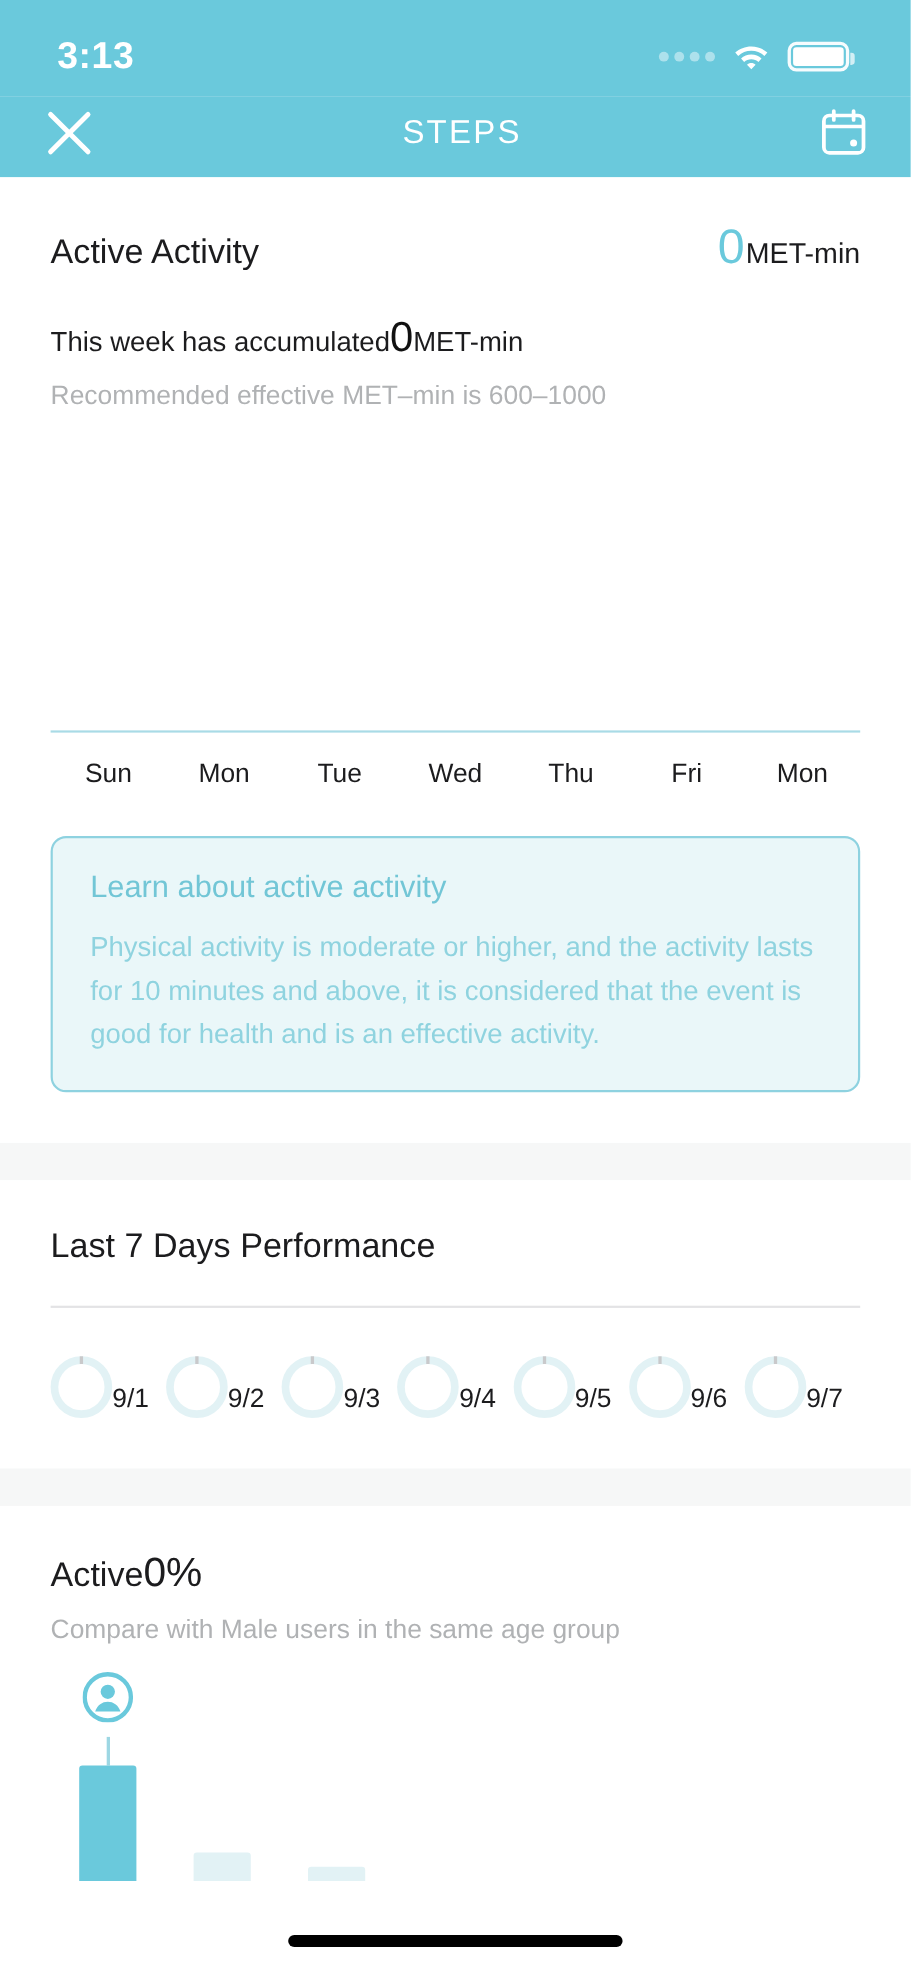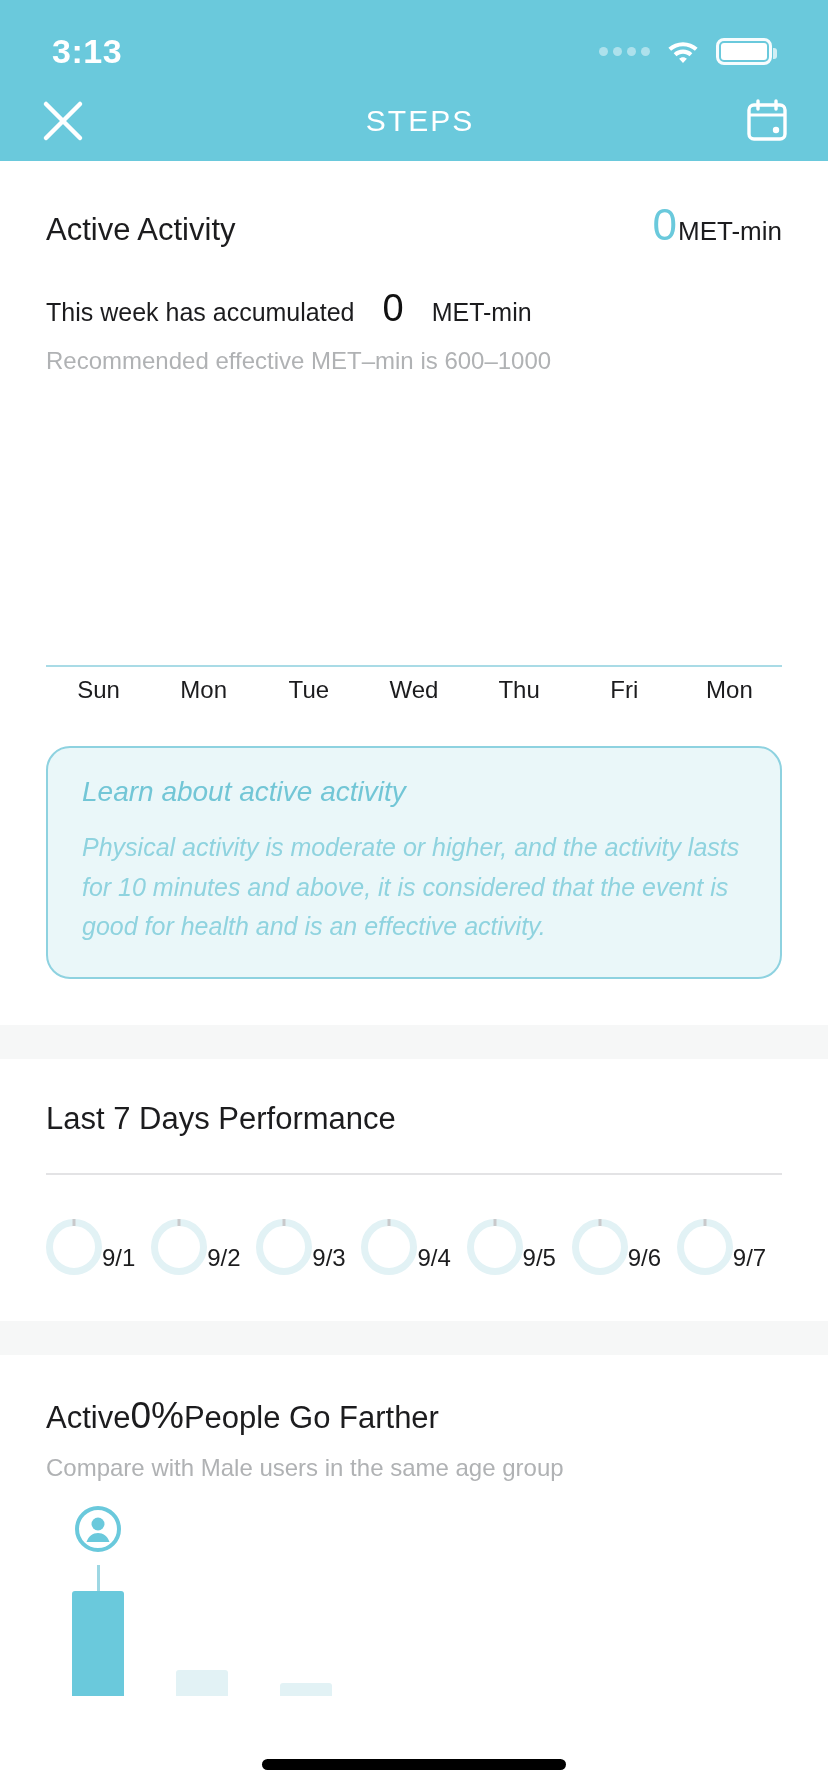"This week has accumulated" .accum { gap: 28px -> none }
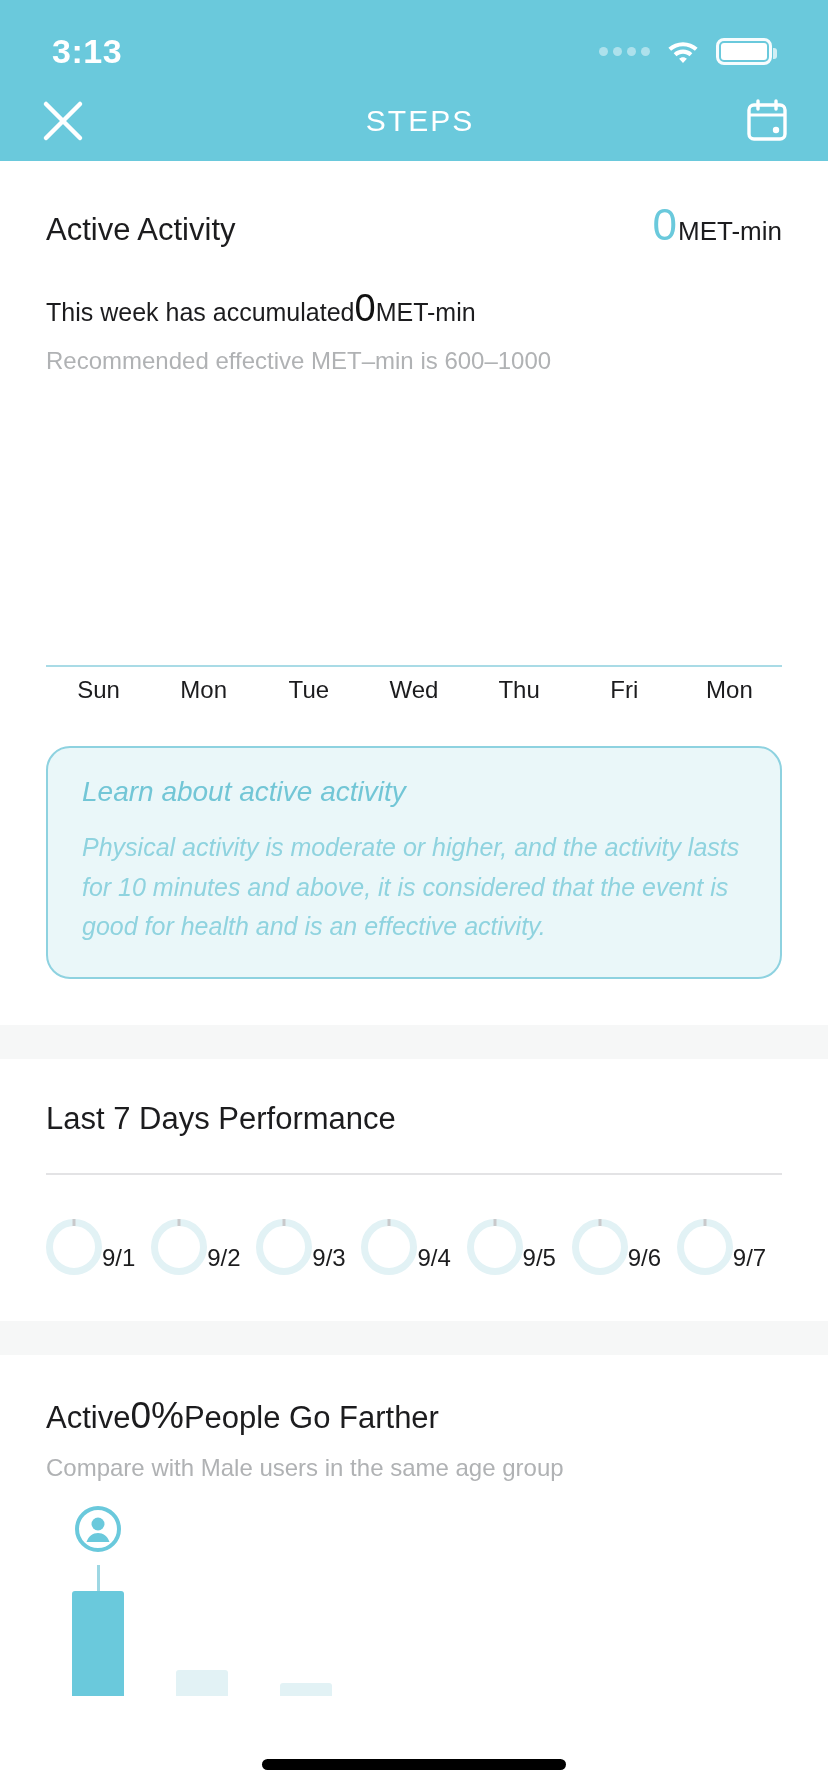"Sun" .axis-labels { margin-top: 9px -> 24px }
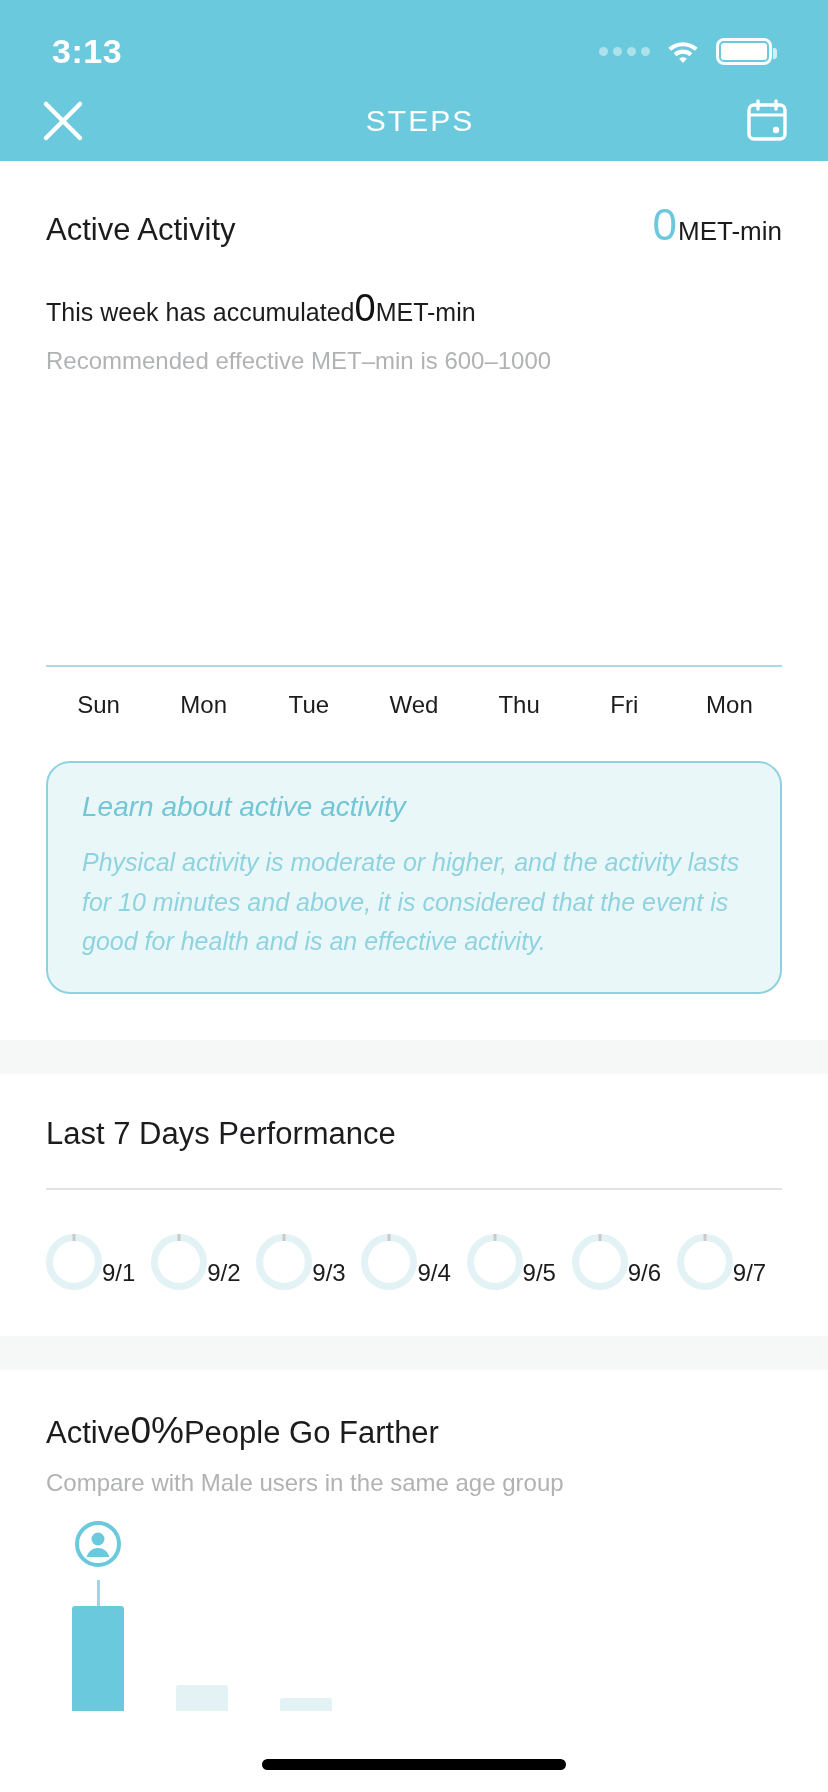"Learn about active activity" .info-card { border-radius: 24px -> 14px; font-style: italic -> none }
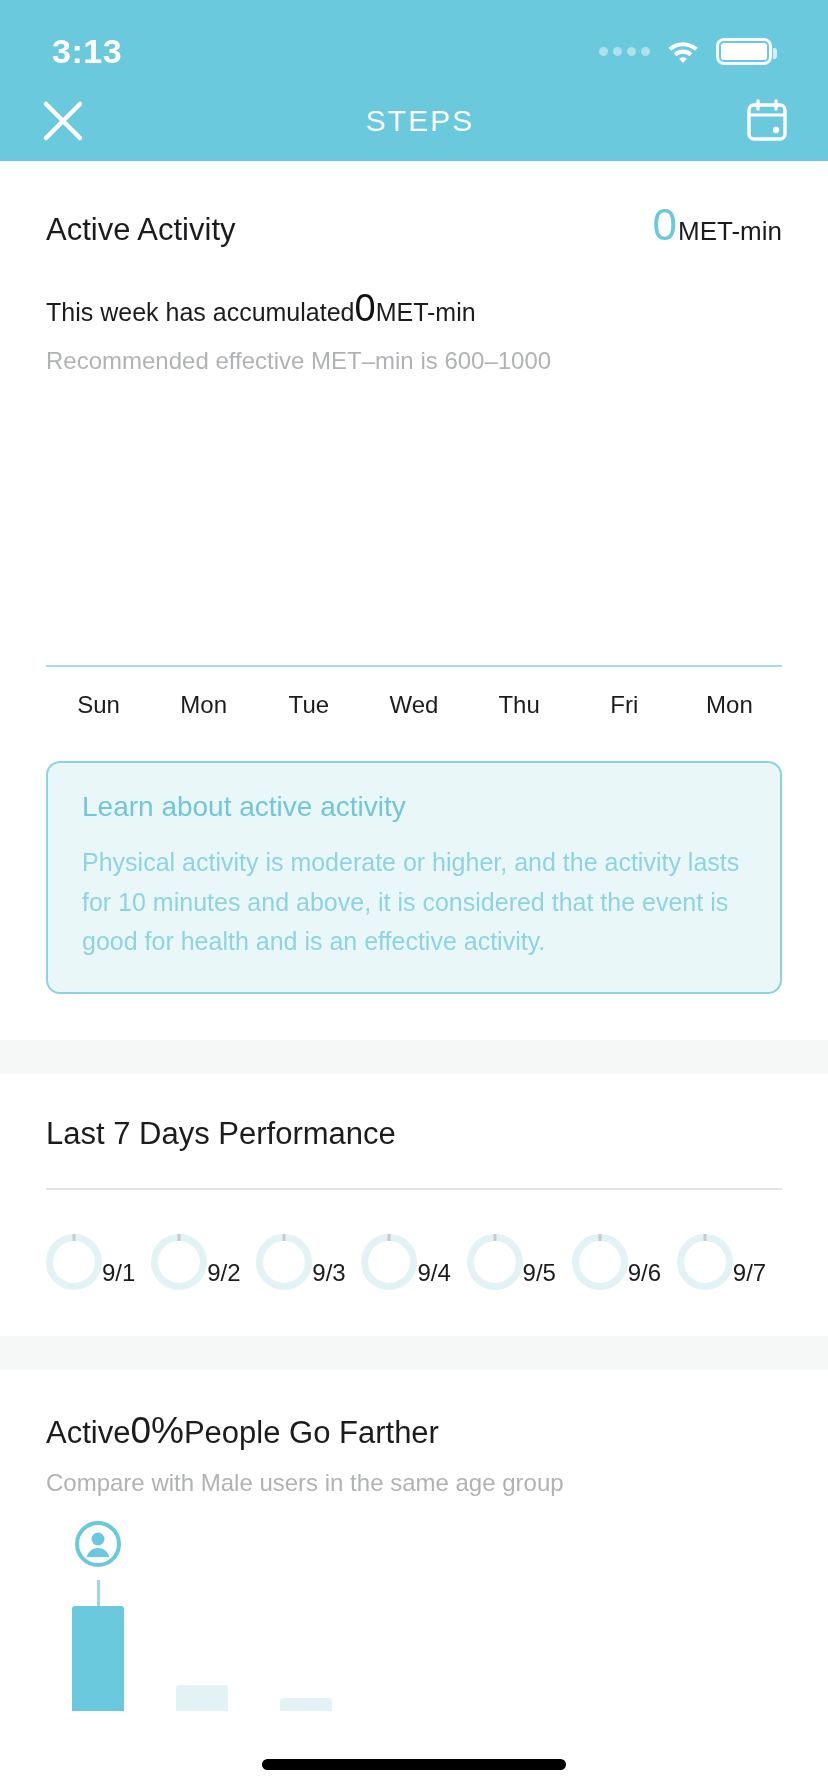"People Go Farther" span { html: <span>People Go Farther</span> -> none }
